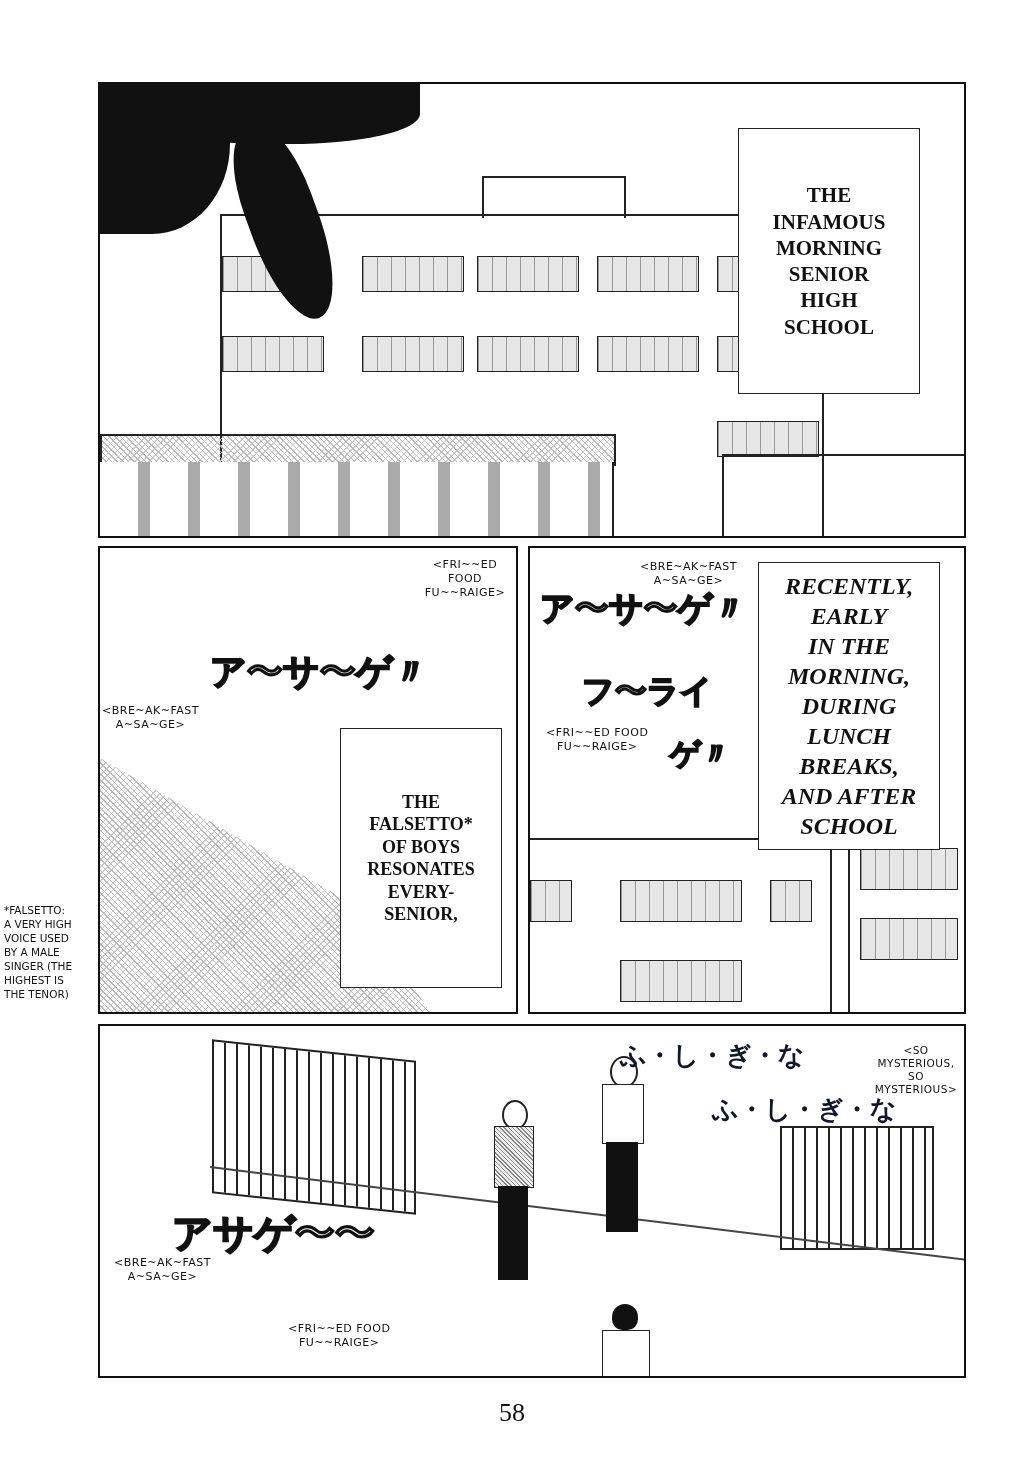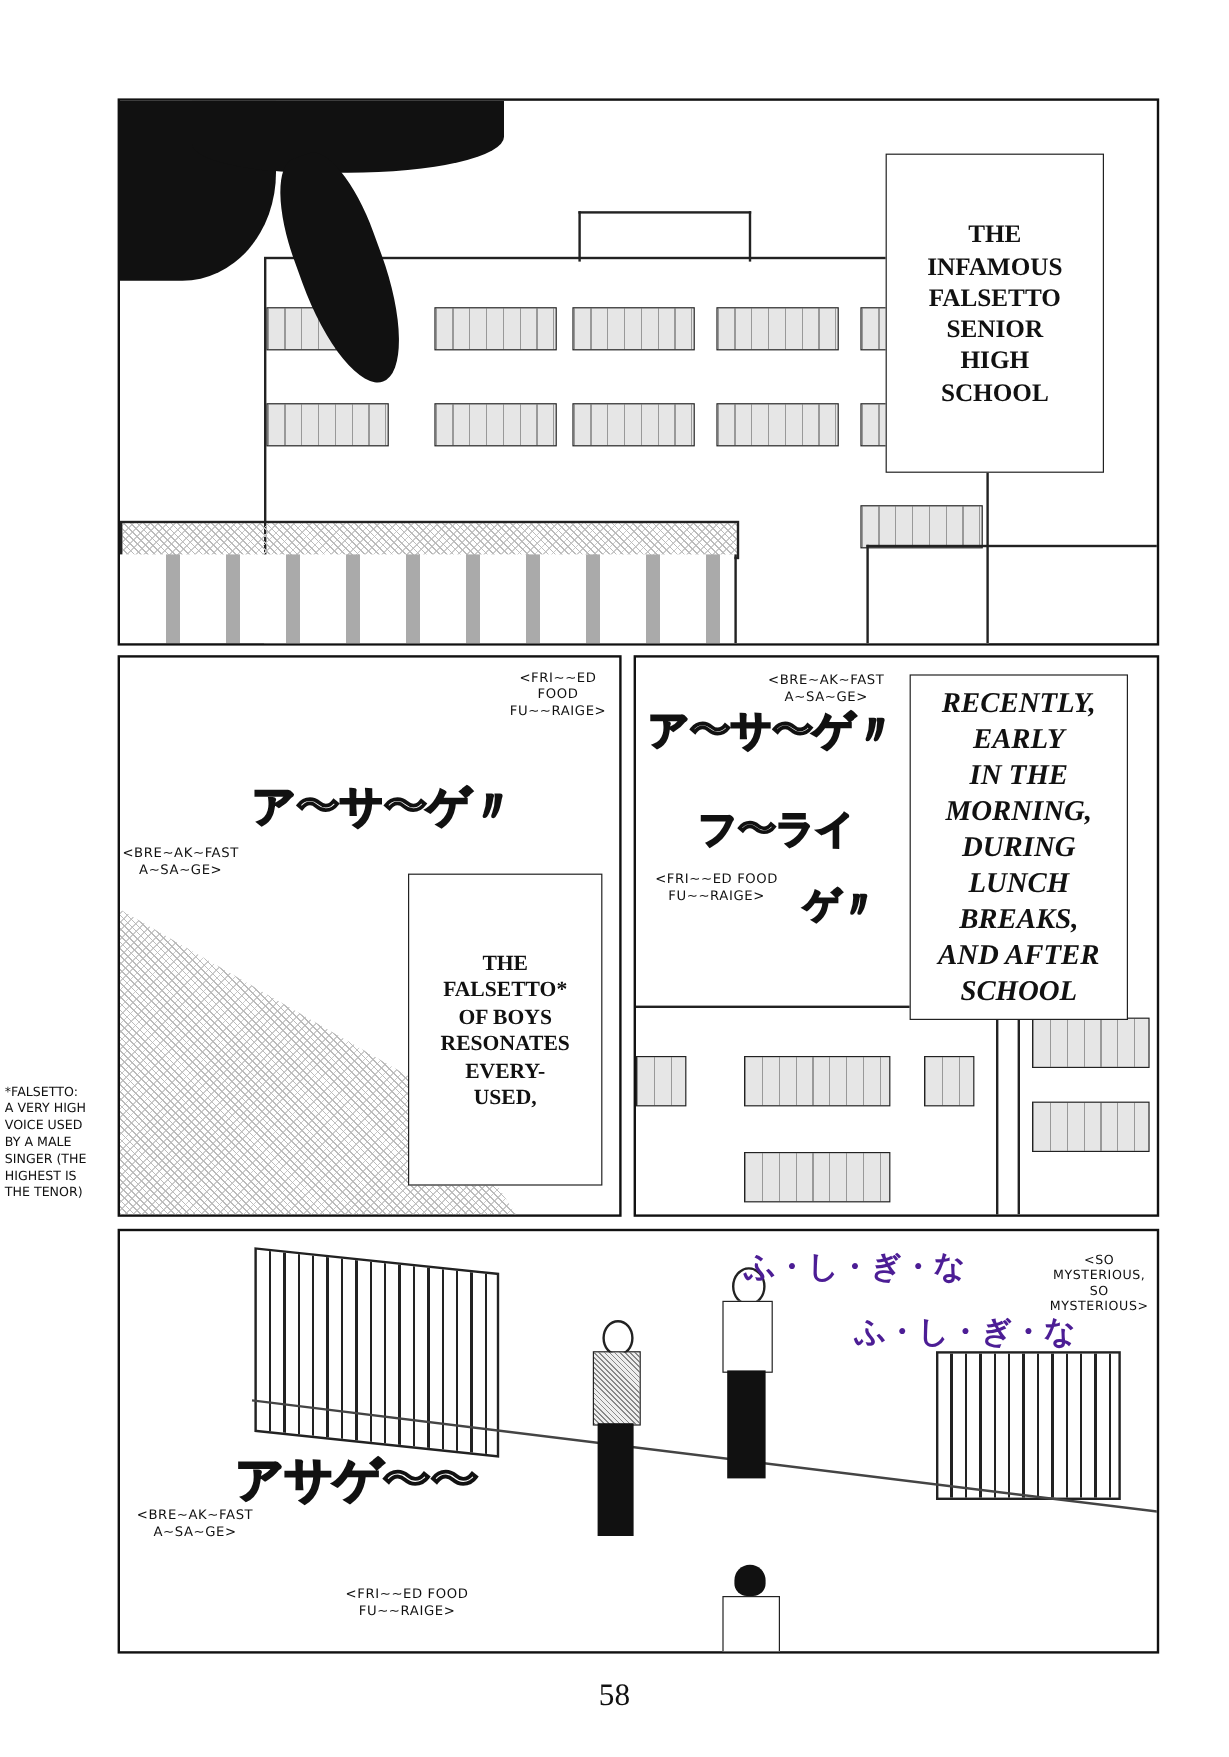"FALSETTO" span { text: FALSETTO -> MORNING }
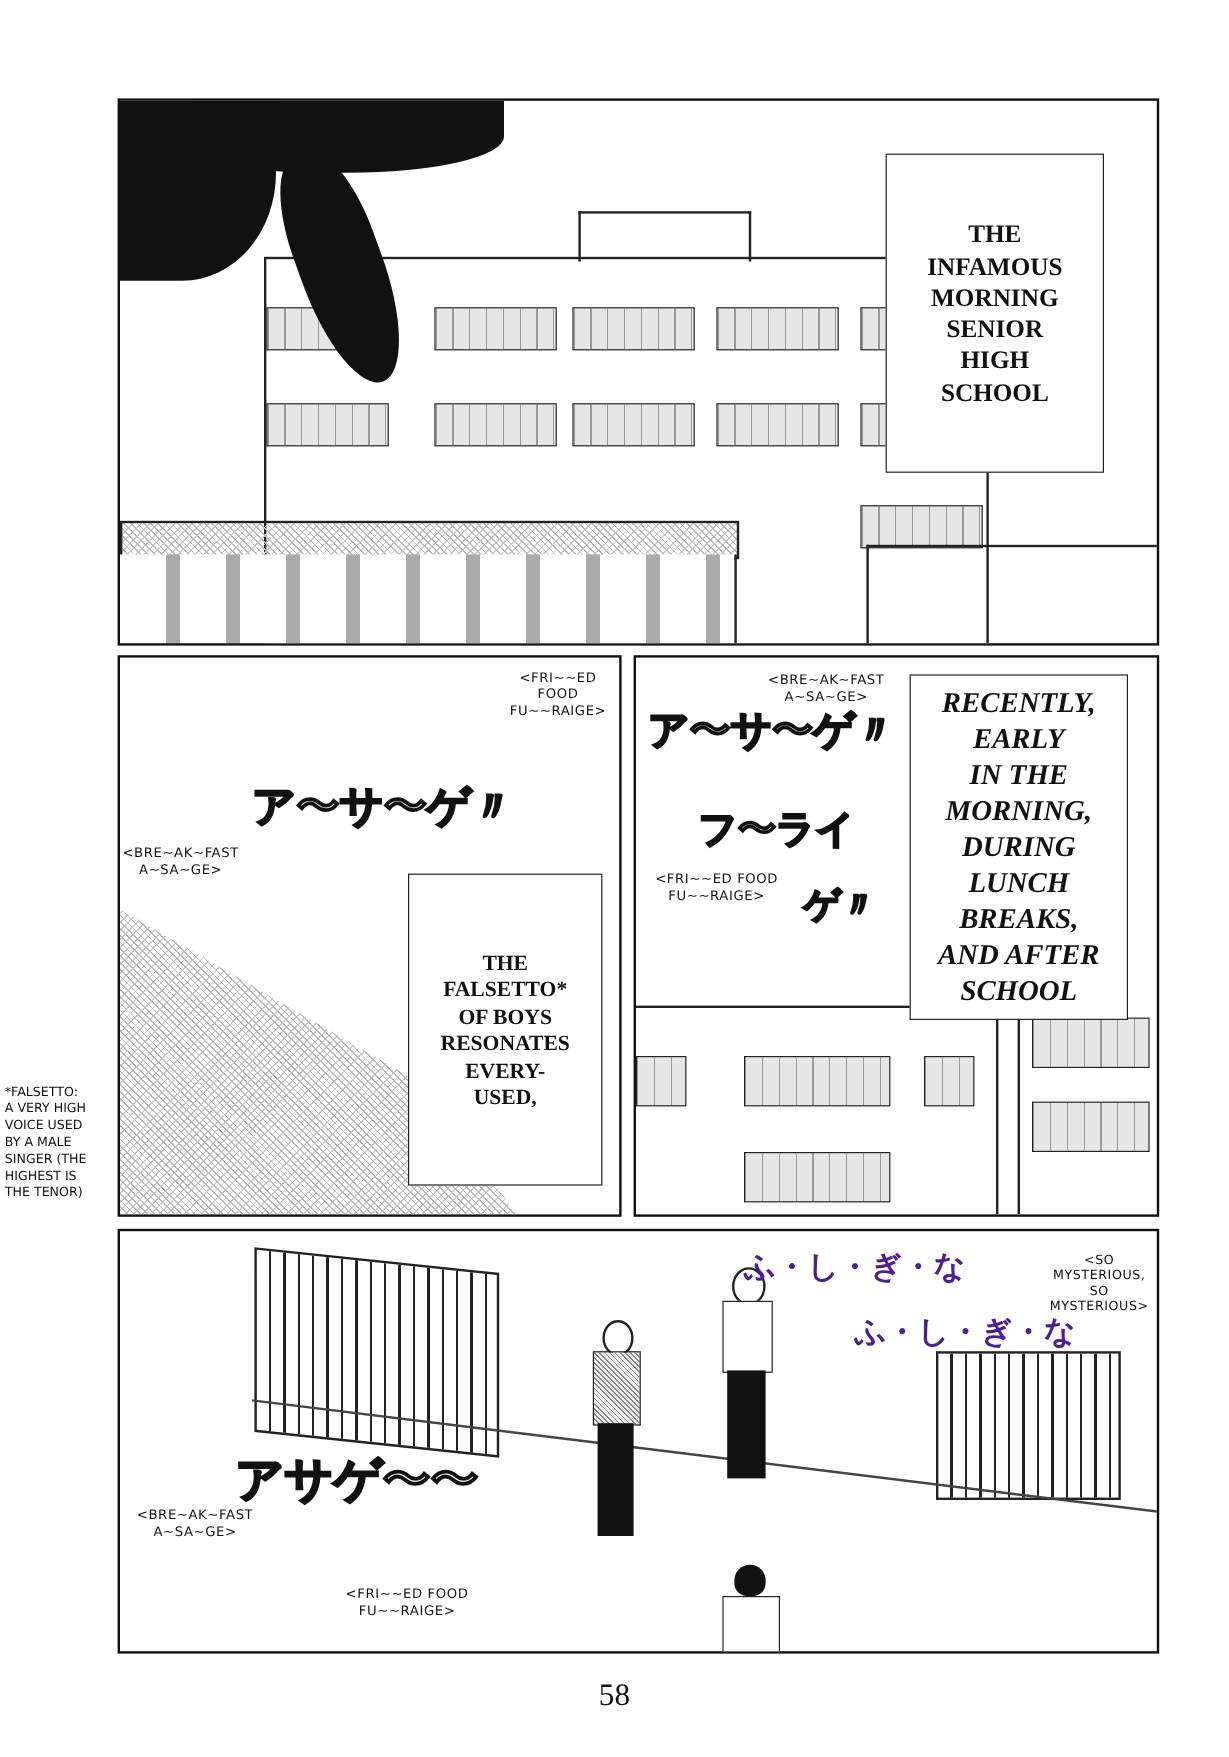"USED," span { text: USED -> SENIOR }
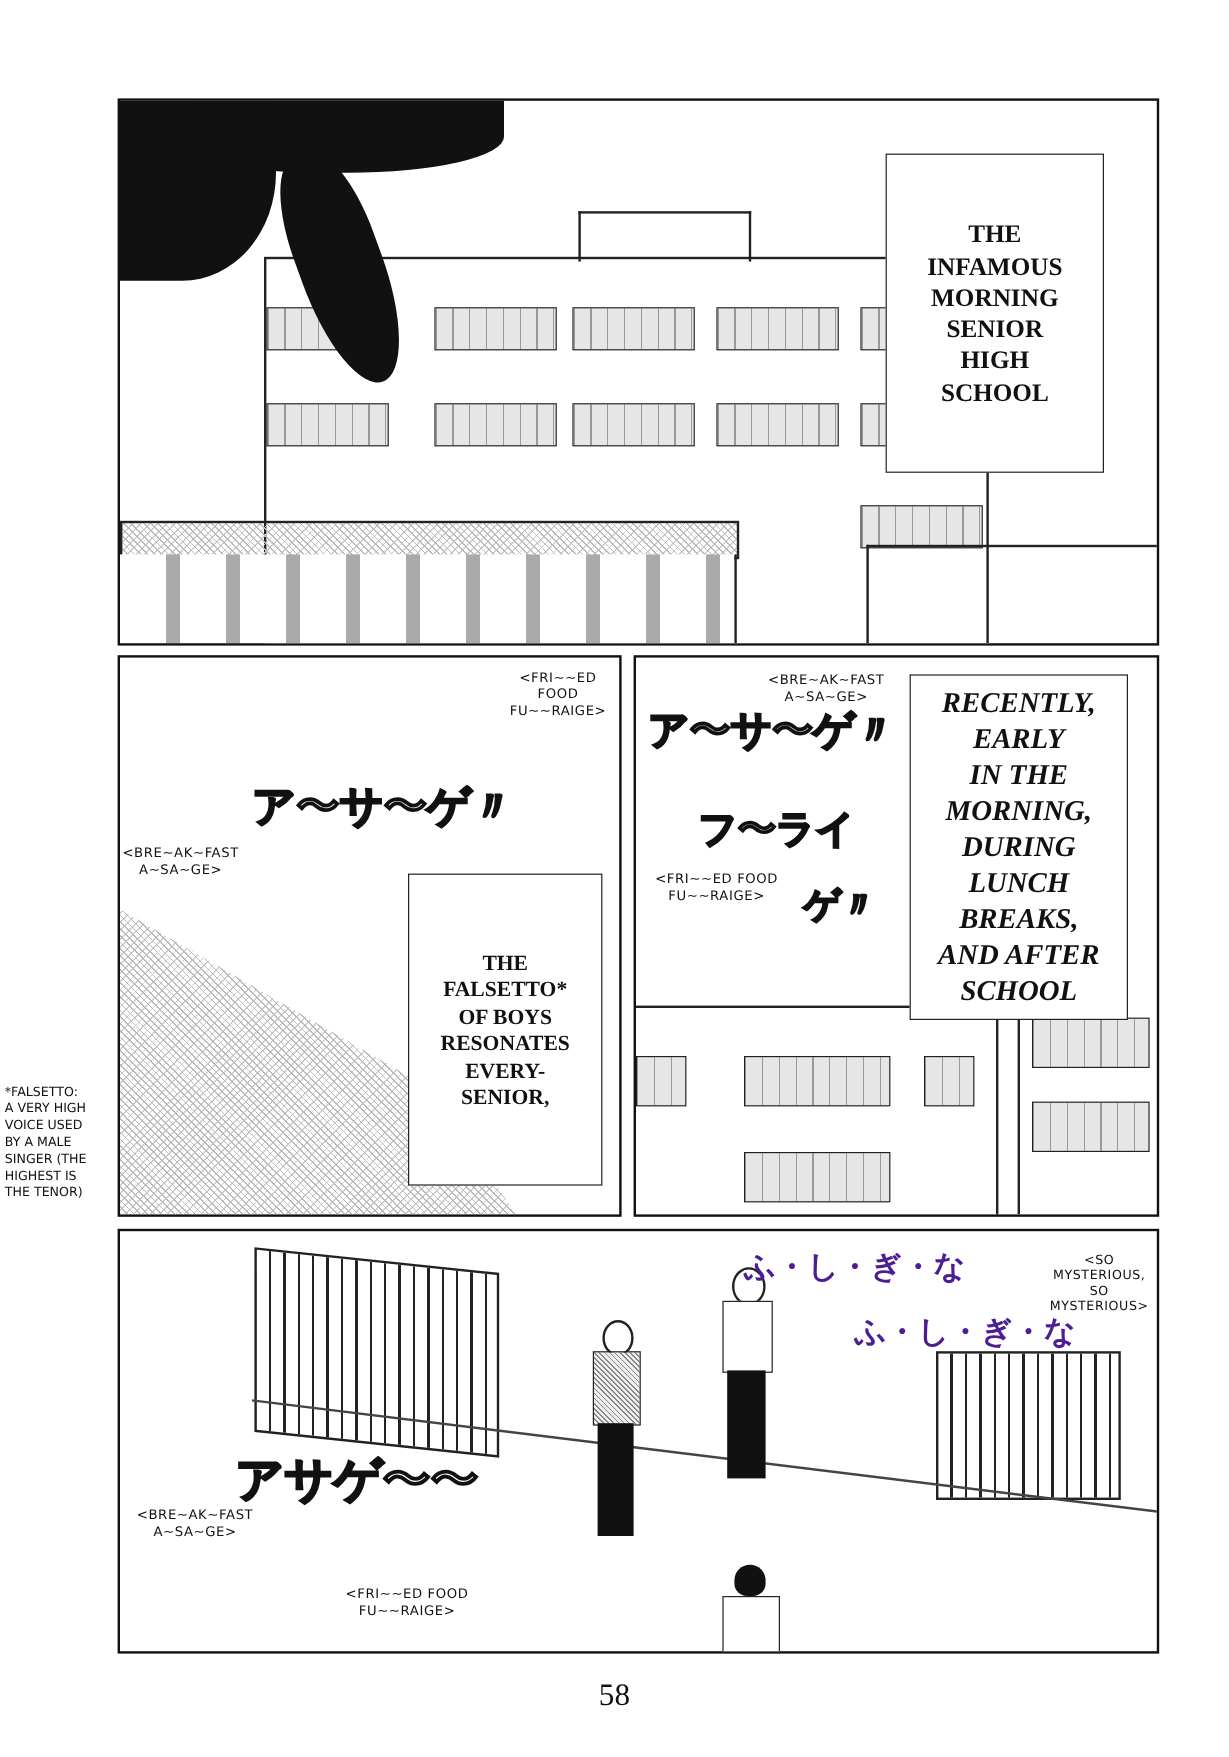"ふ・し・ぎ・な" .sfx-dark { color: #4c1d95 -> #0f172a }
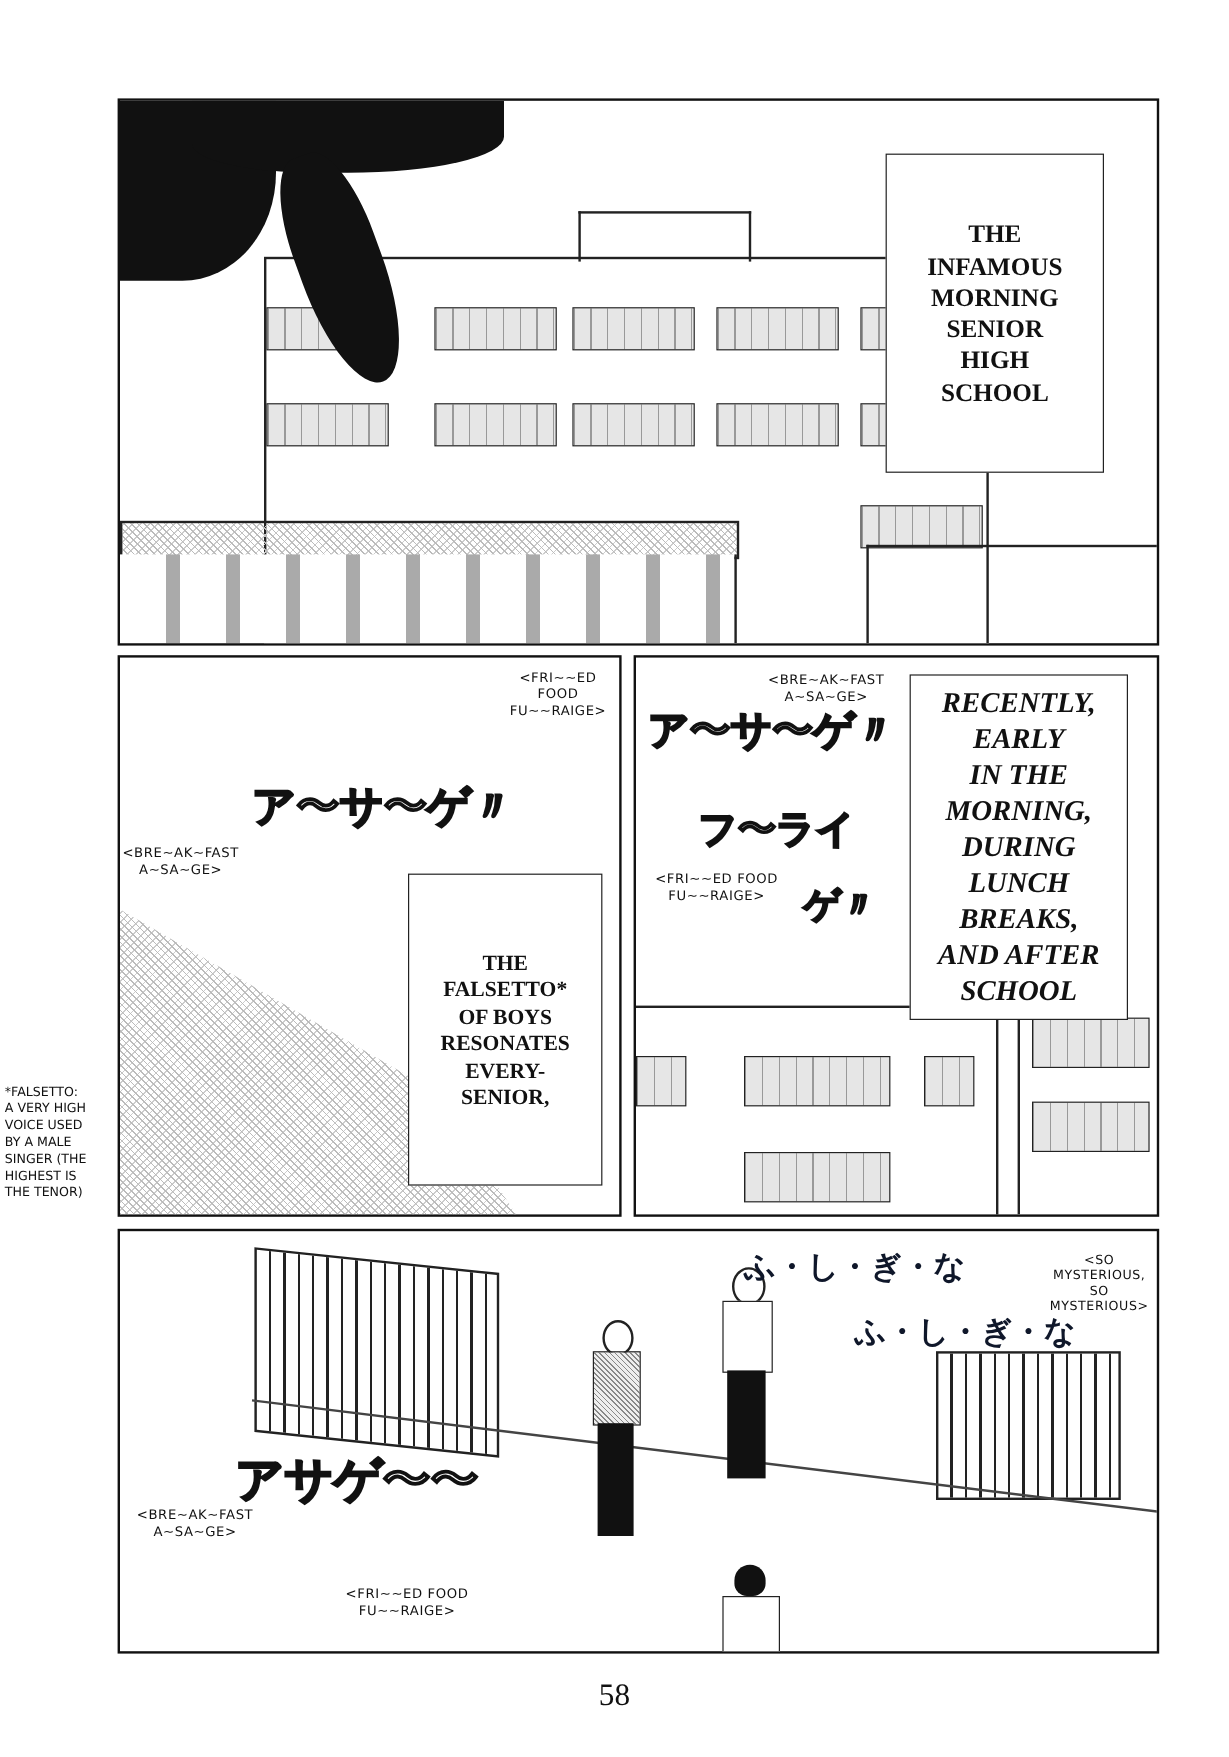"アサゲ〜〜" div.sfx { margin-left: 24px -> none }
